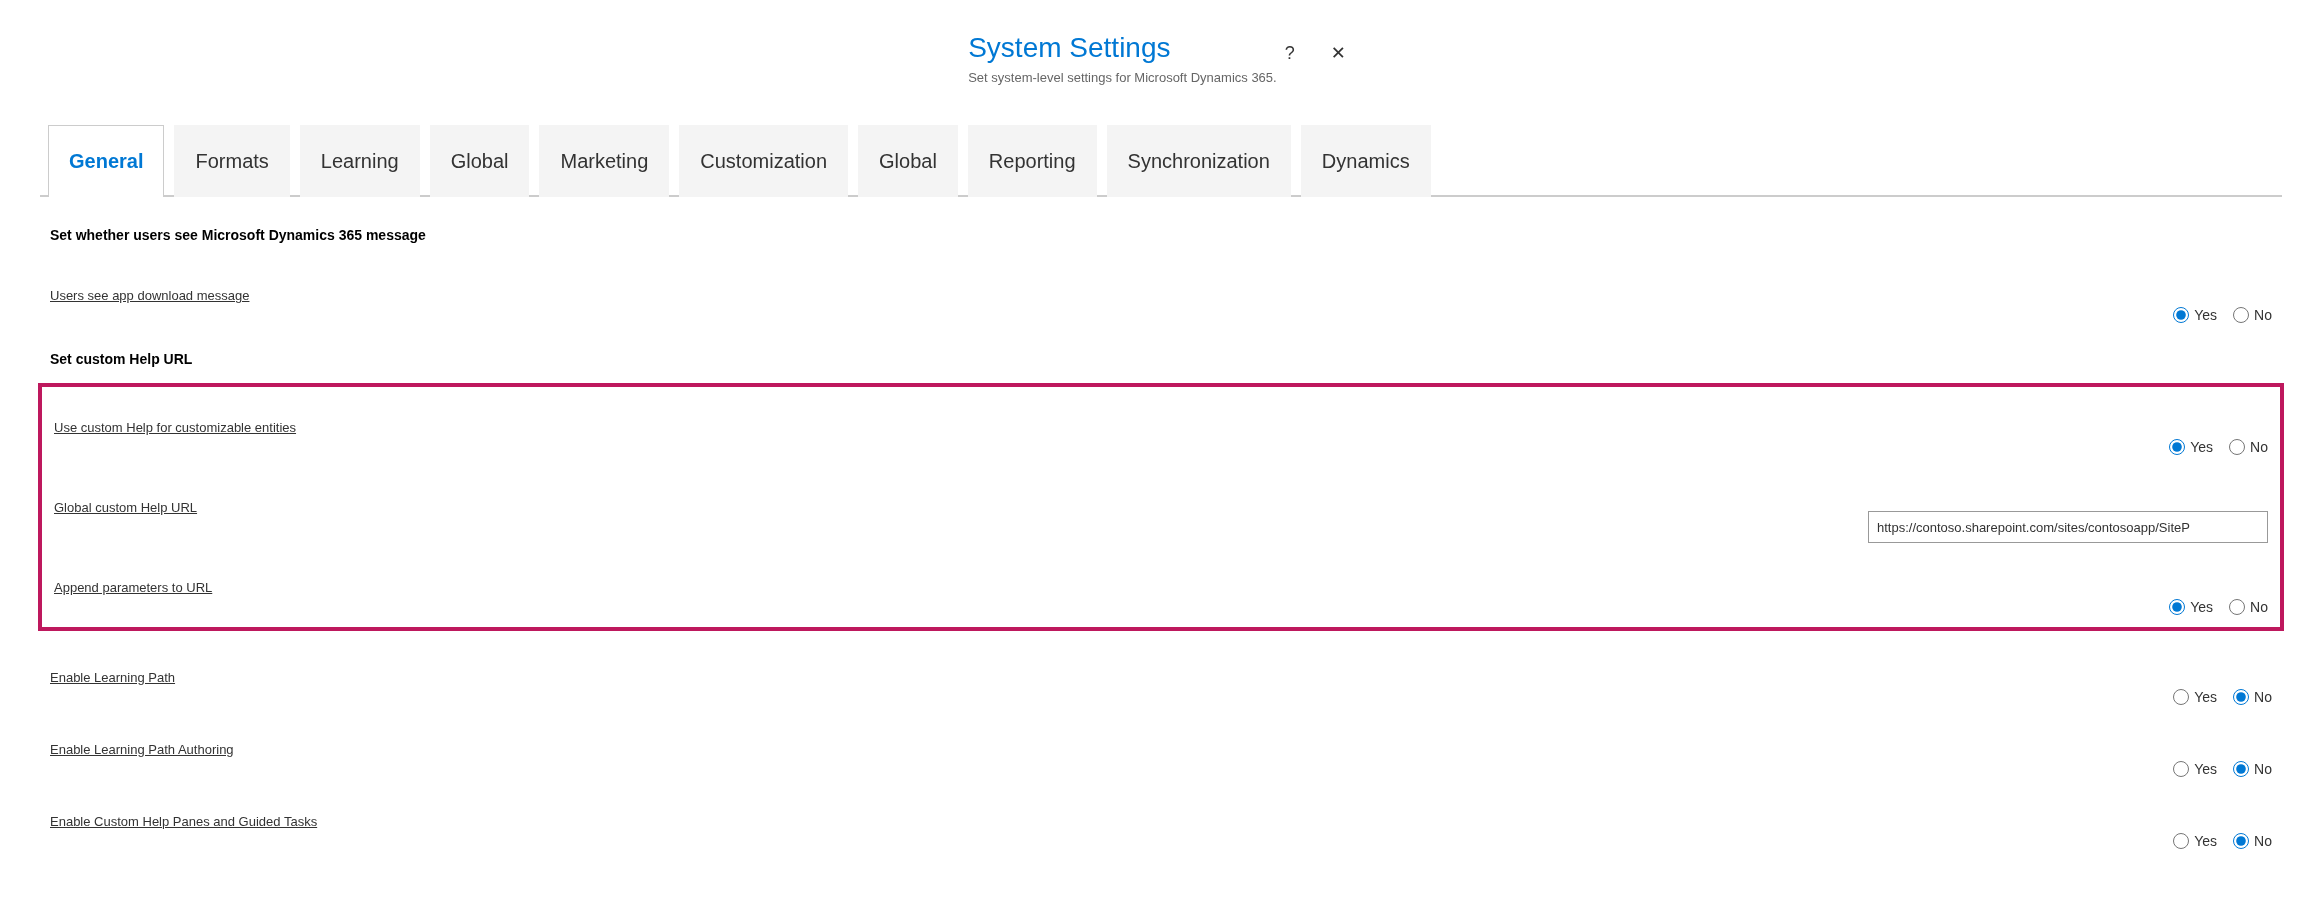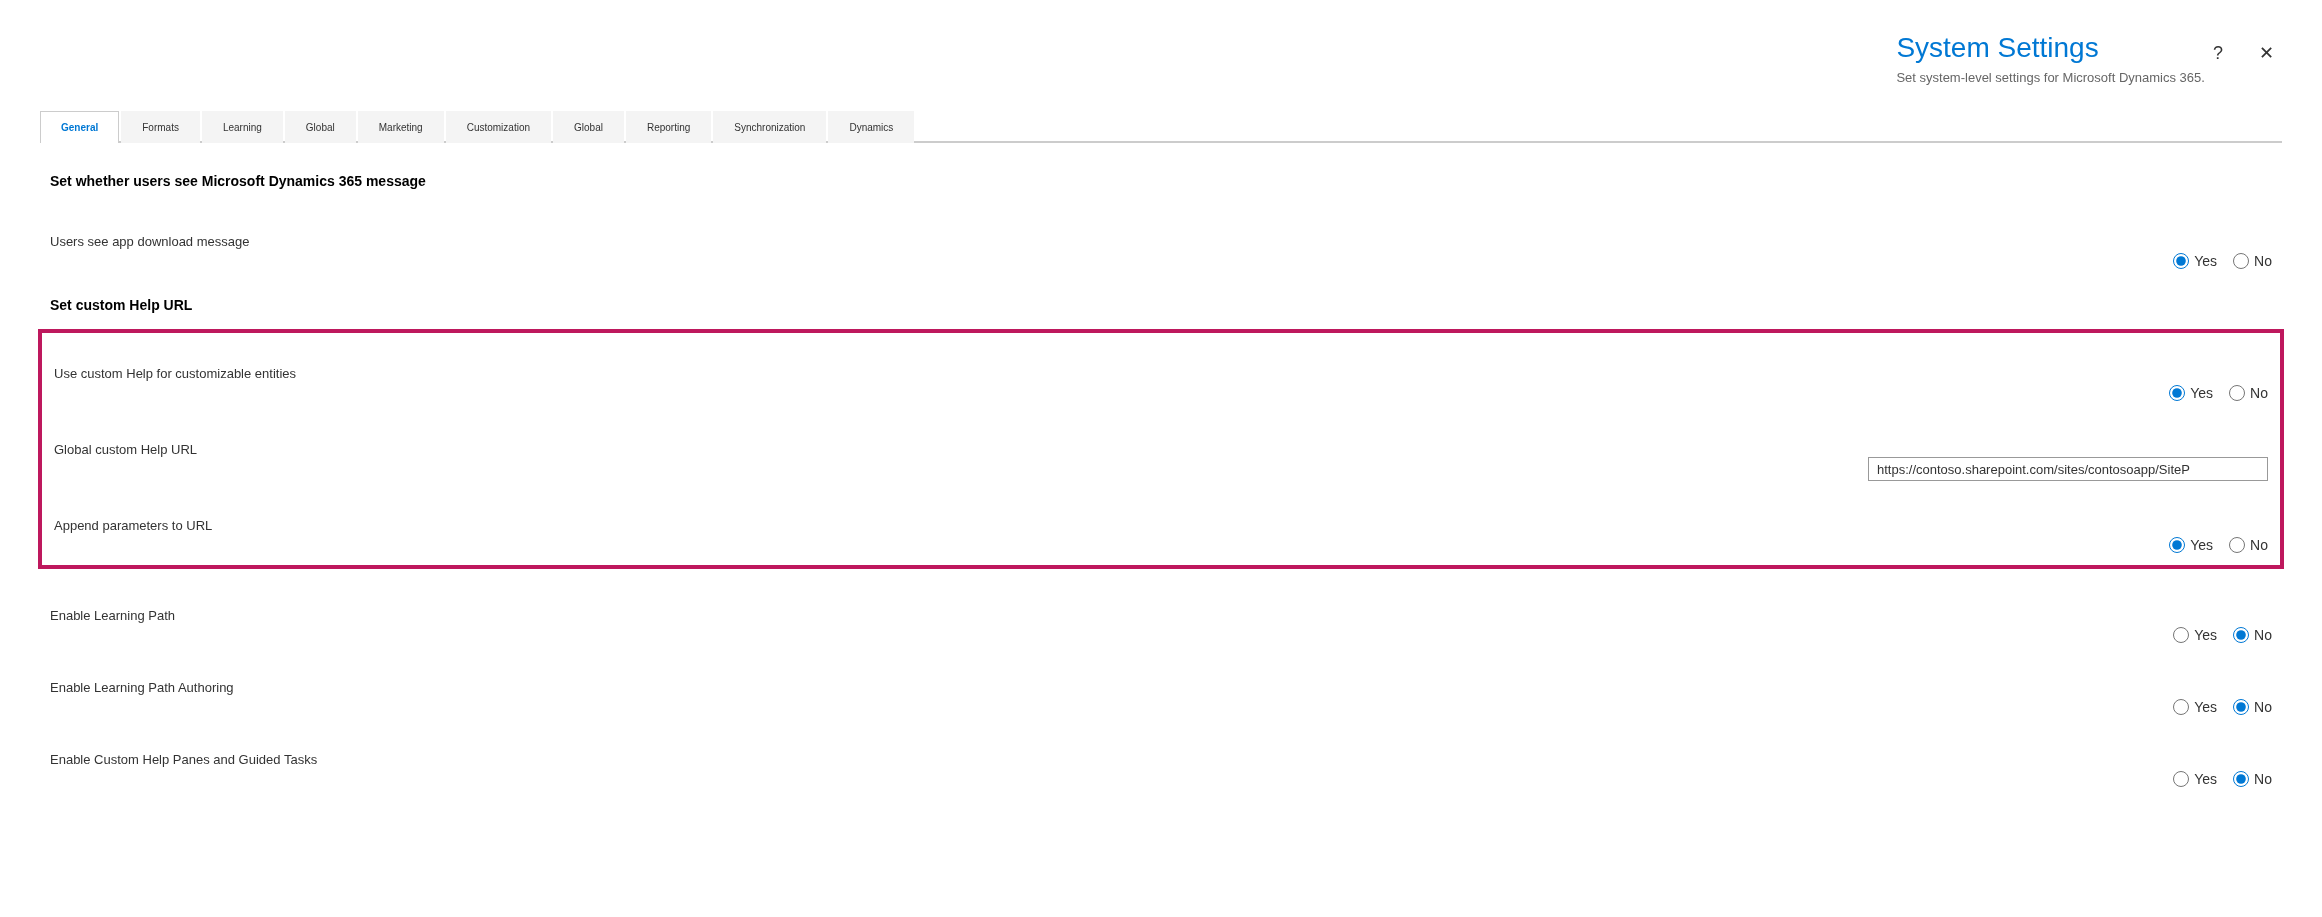"System Settings" .dialog-header { justify-content: flex-end -> center; margin-bottom: 24px -> 38px }
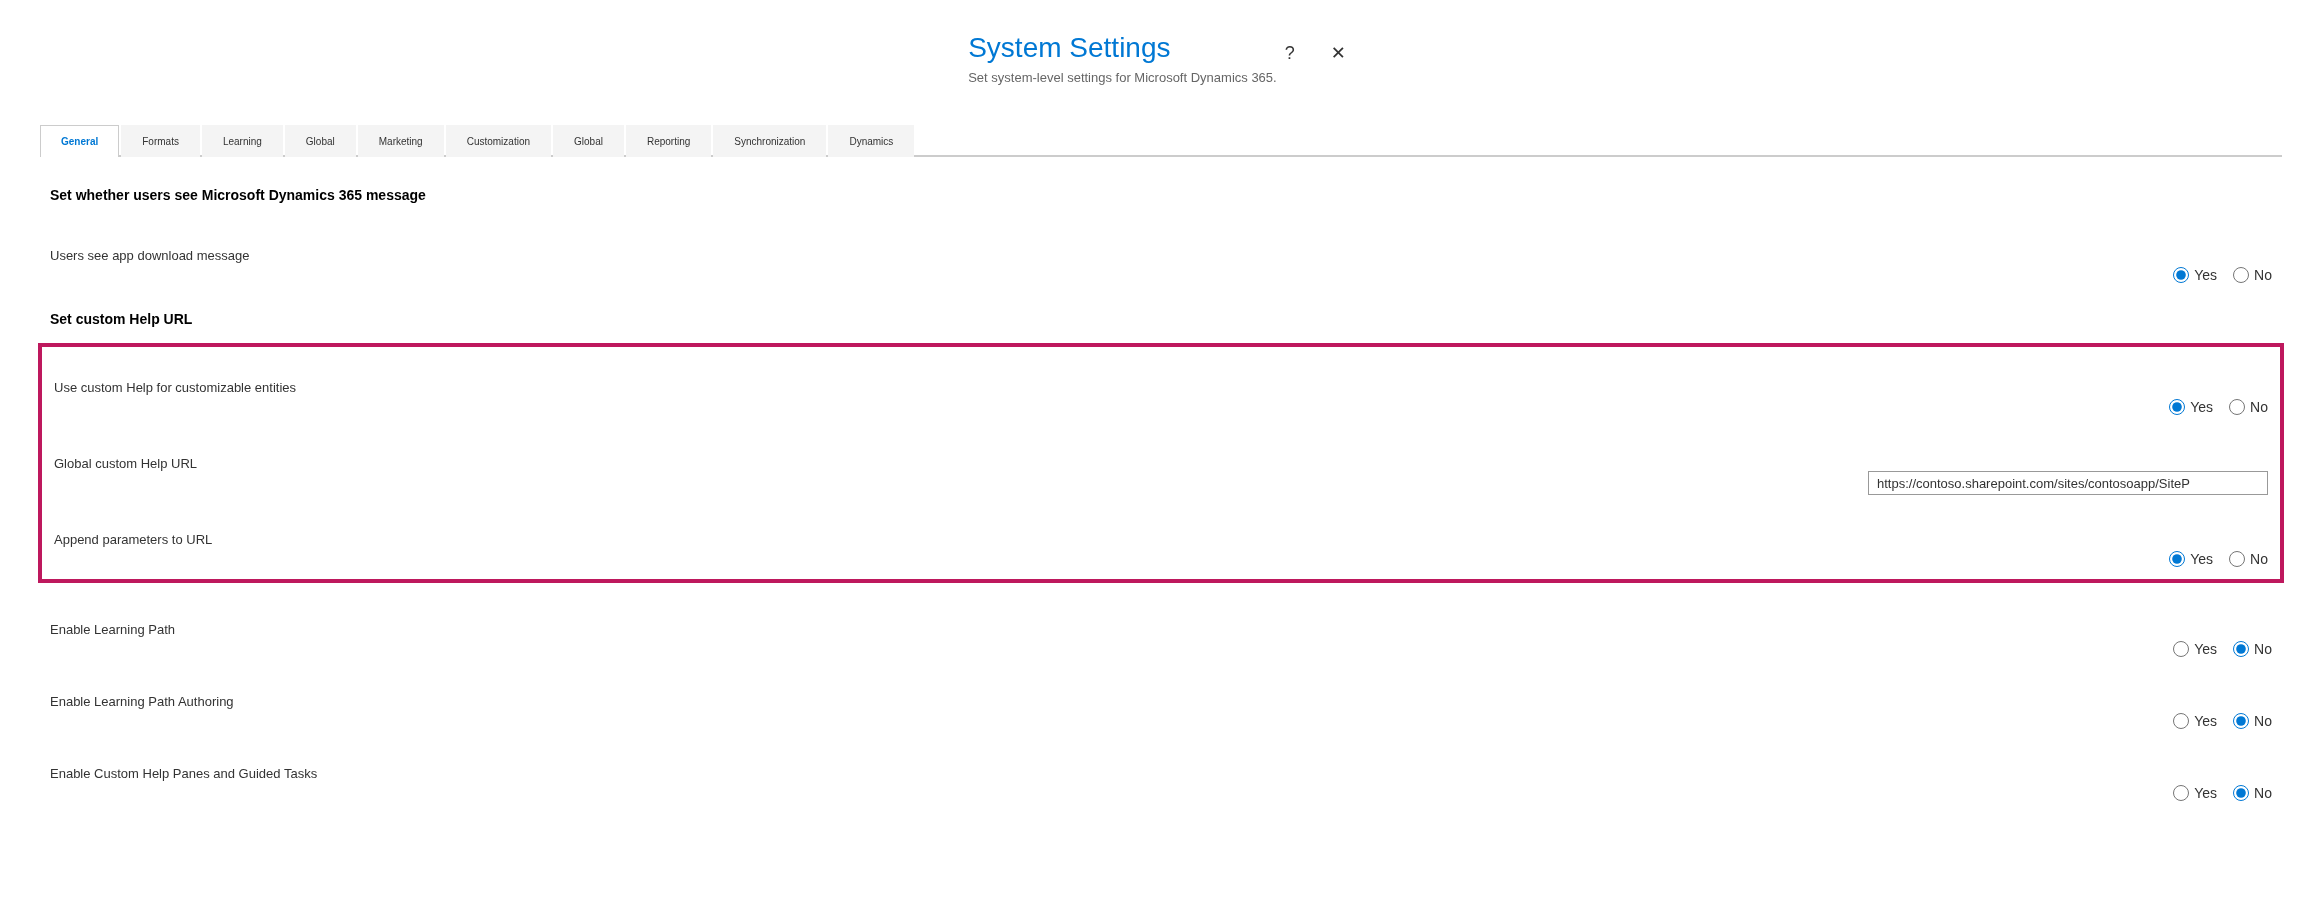"General" .tab { font-size: 10px -> 20px; margin-left: none -> 8px; padding: 10px 20px -> 24px 20px }
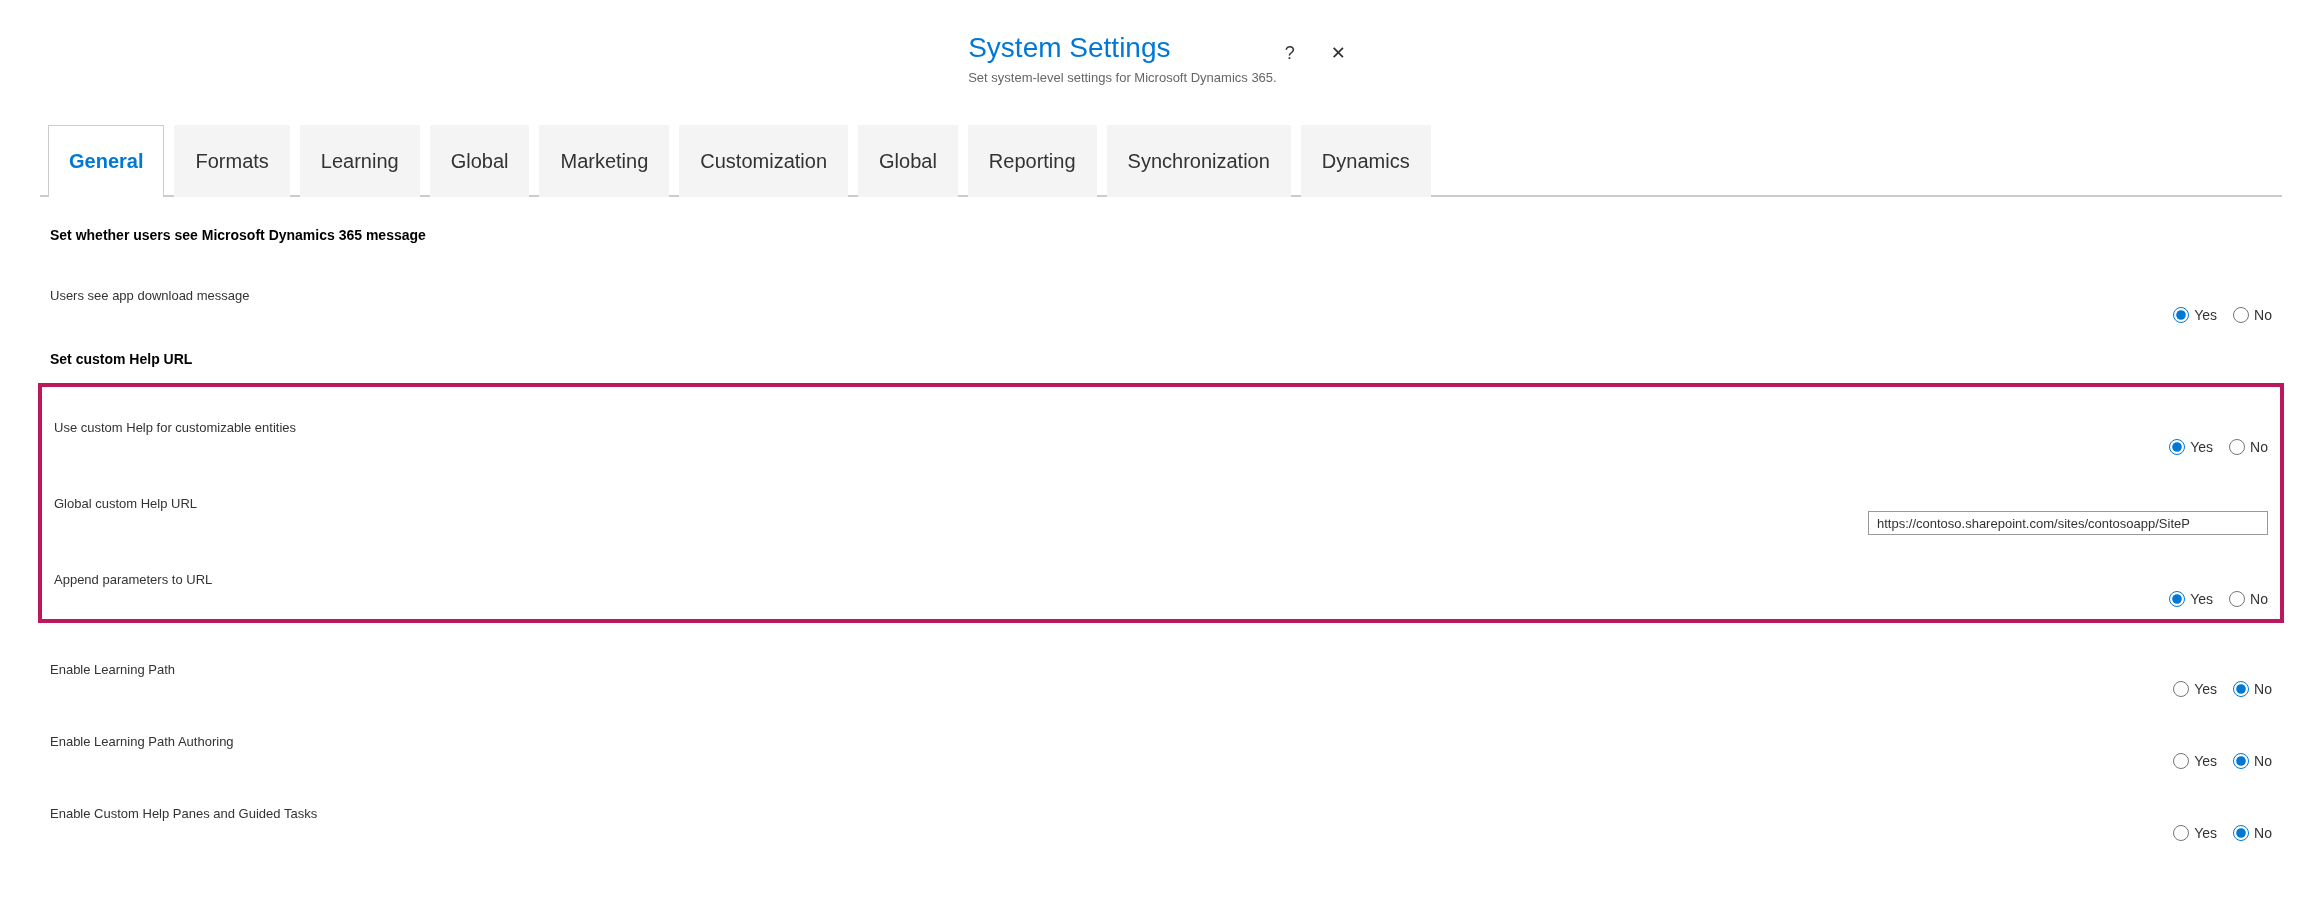"Users see app download message" .setting-label { text-decoration: none -> underline }
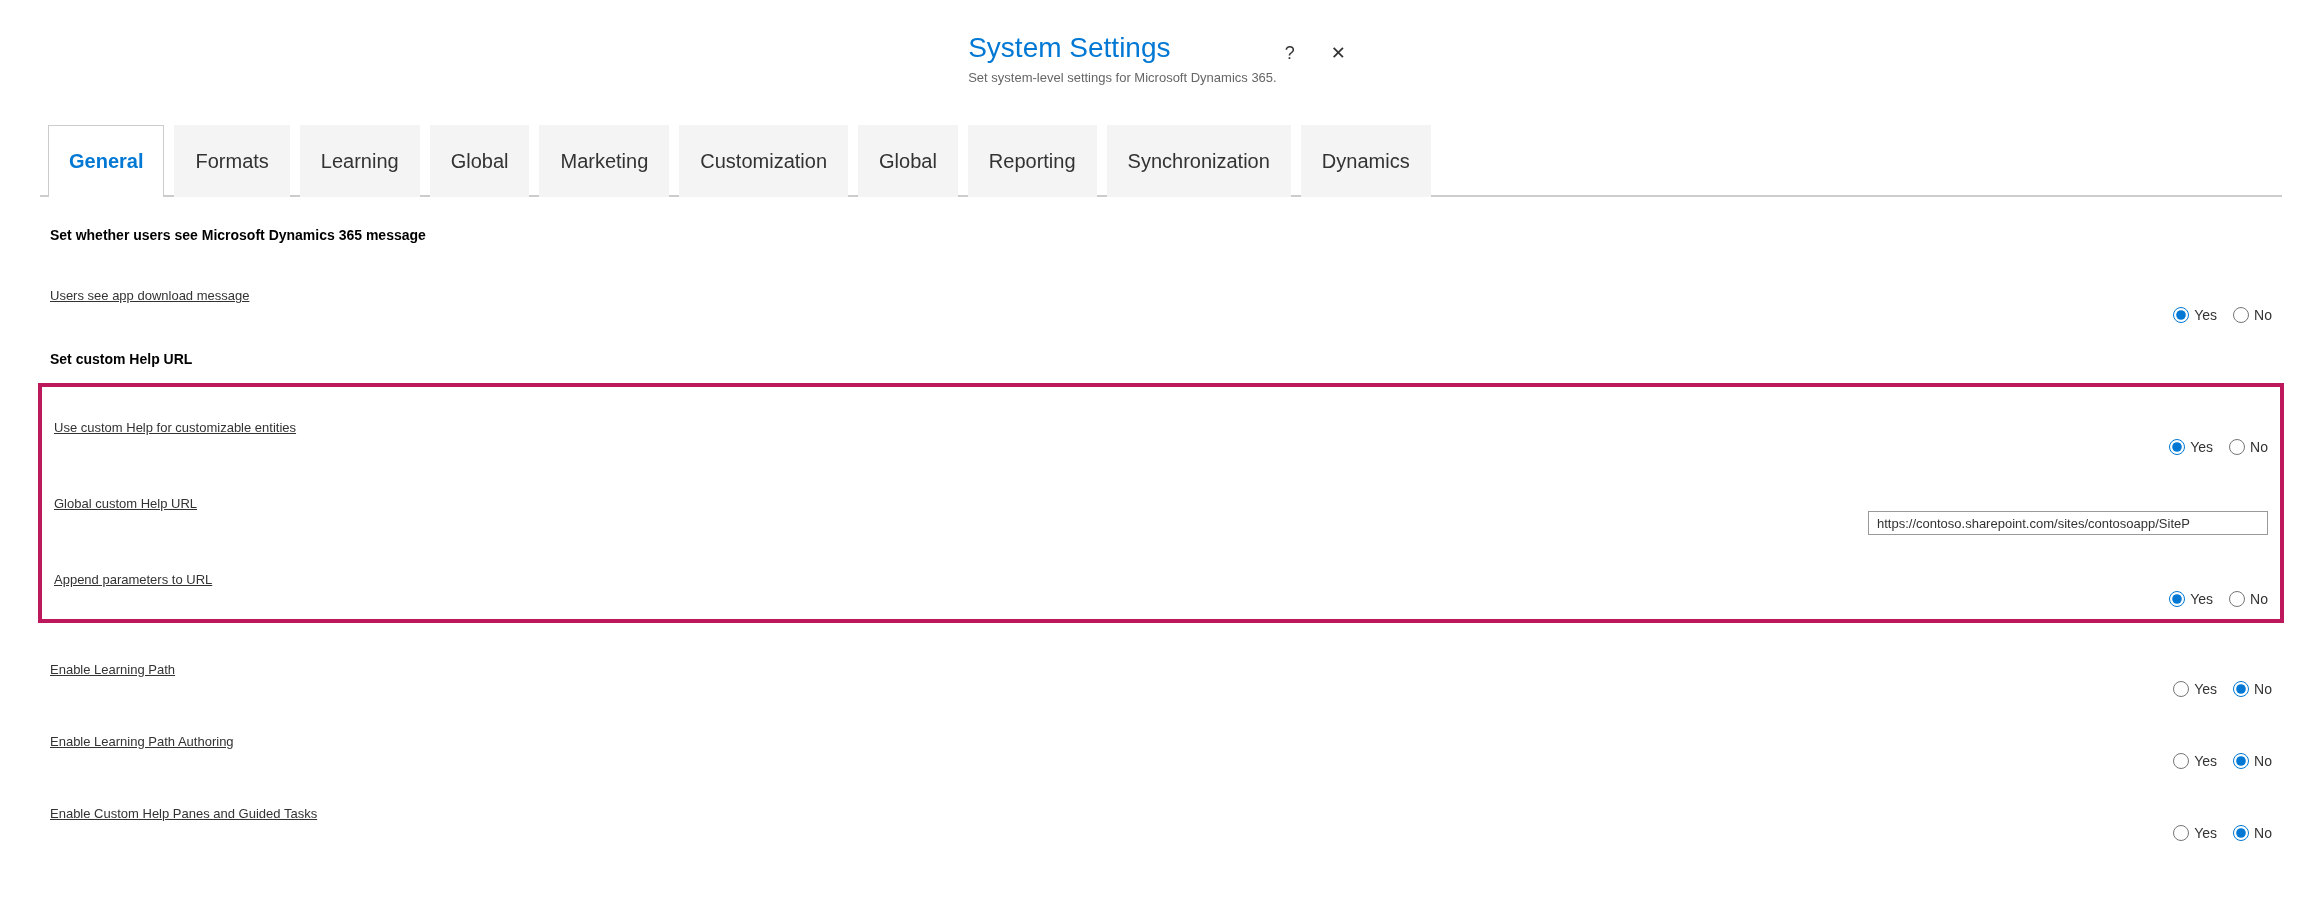"https://contoso.sharepoint.com/sites/con" .text-input { height: 24px -> 32px }
